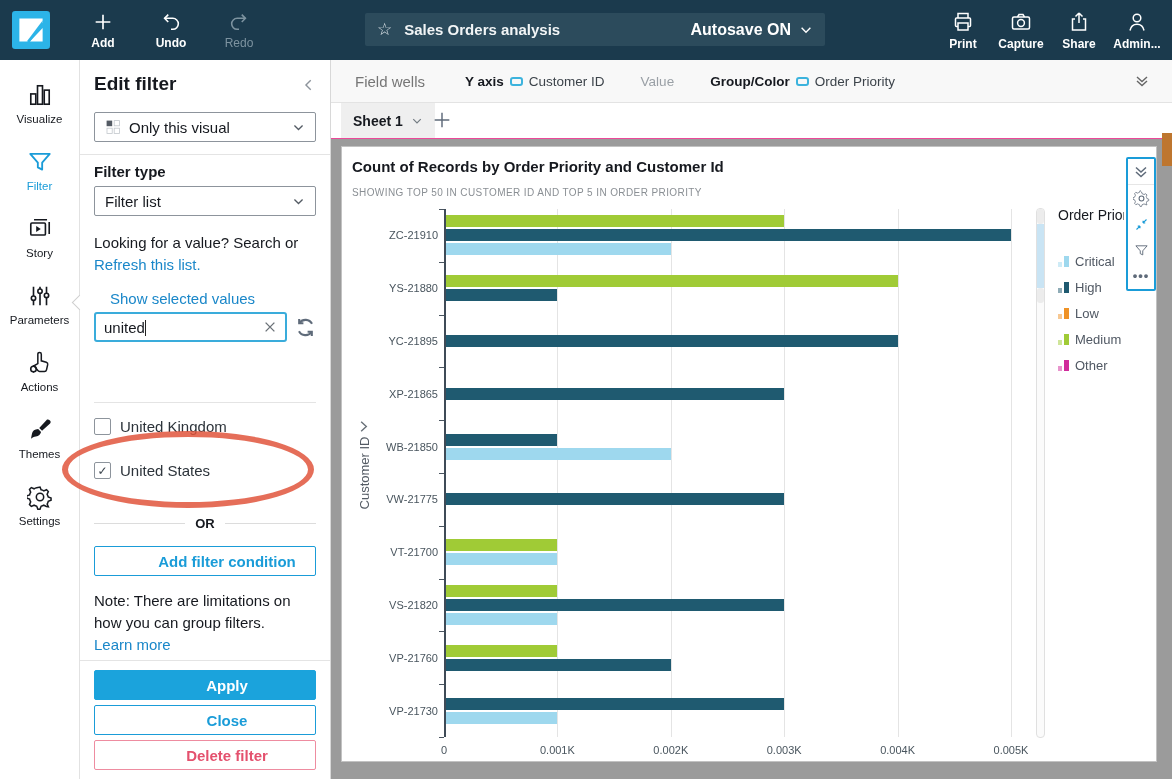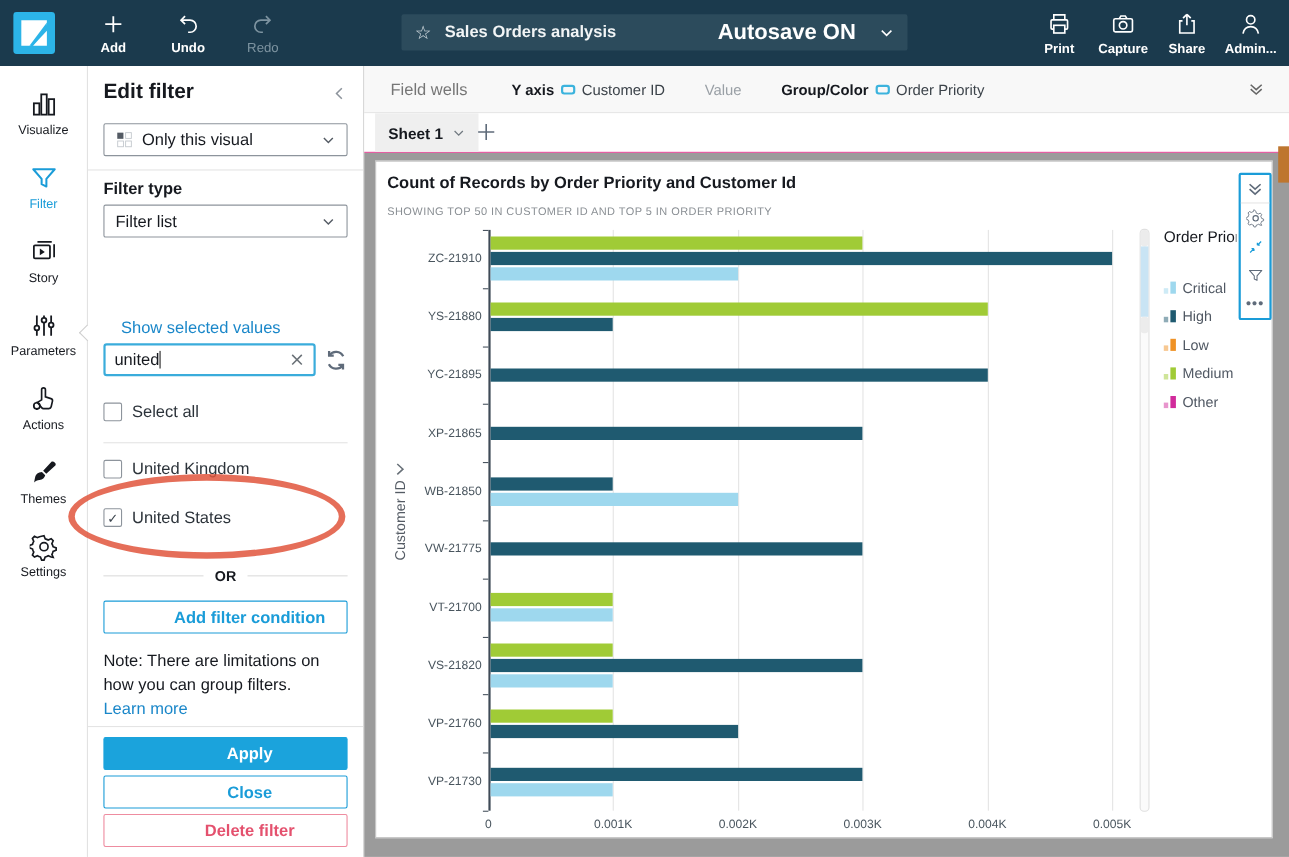"Autosave ON" .title-pill .autosave { font-size: 20px -> 16px; margin-right: 21px -> 8px }
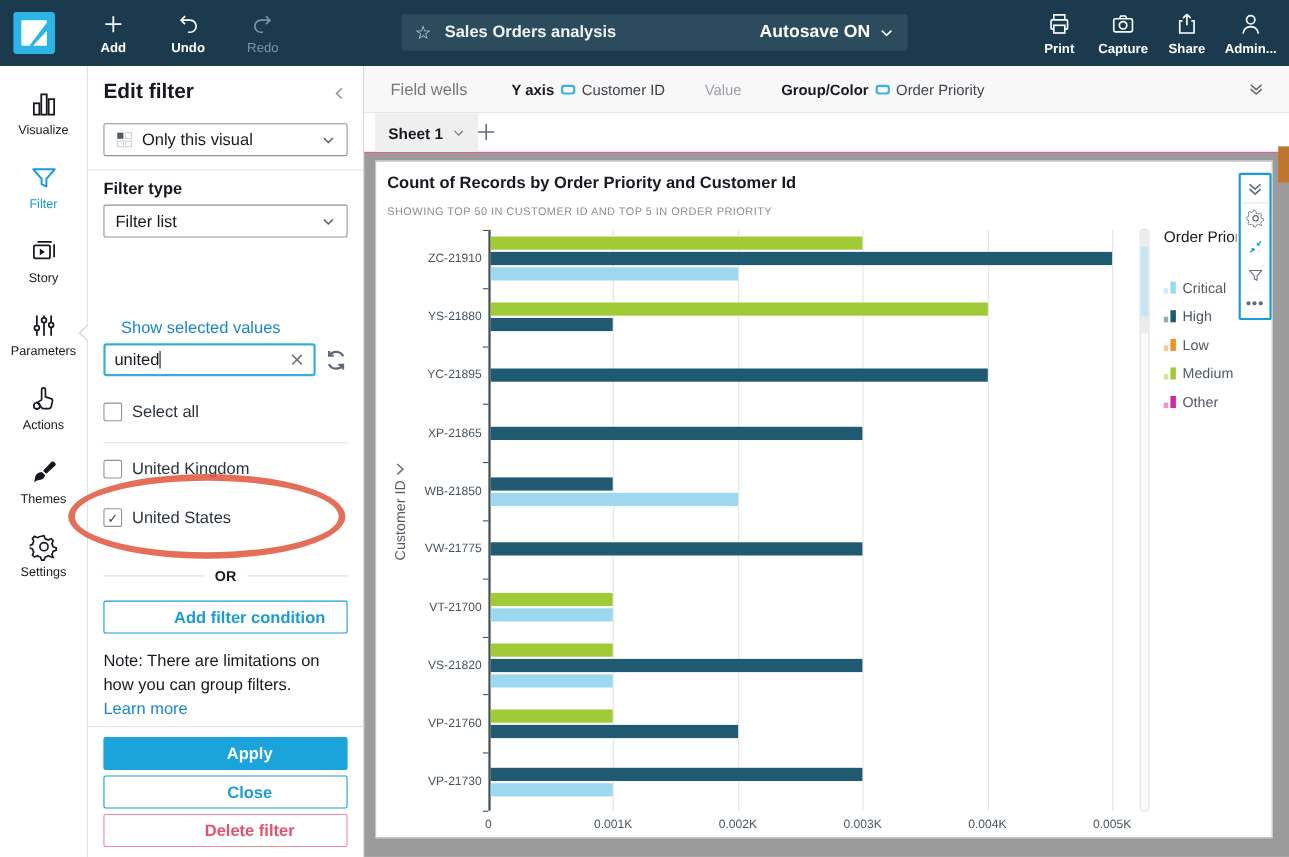"Looking for a value? Search" div.fp { html: none -> <div> <span>Looking for a value? Search or</span><br> <span>Refresh this list.</span> </div> }
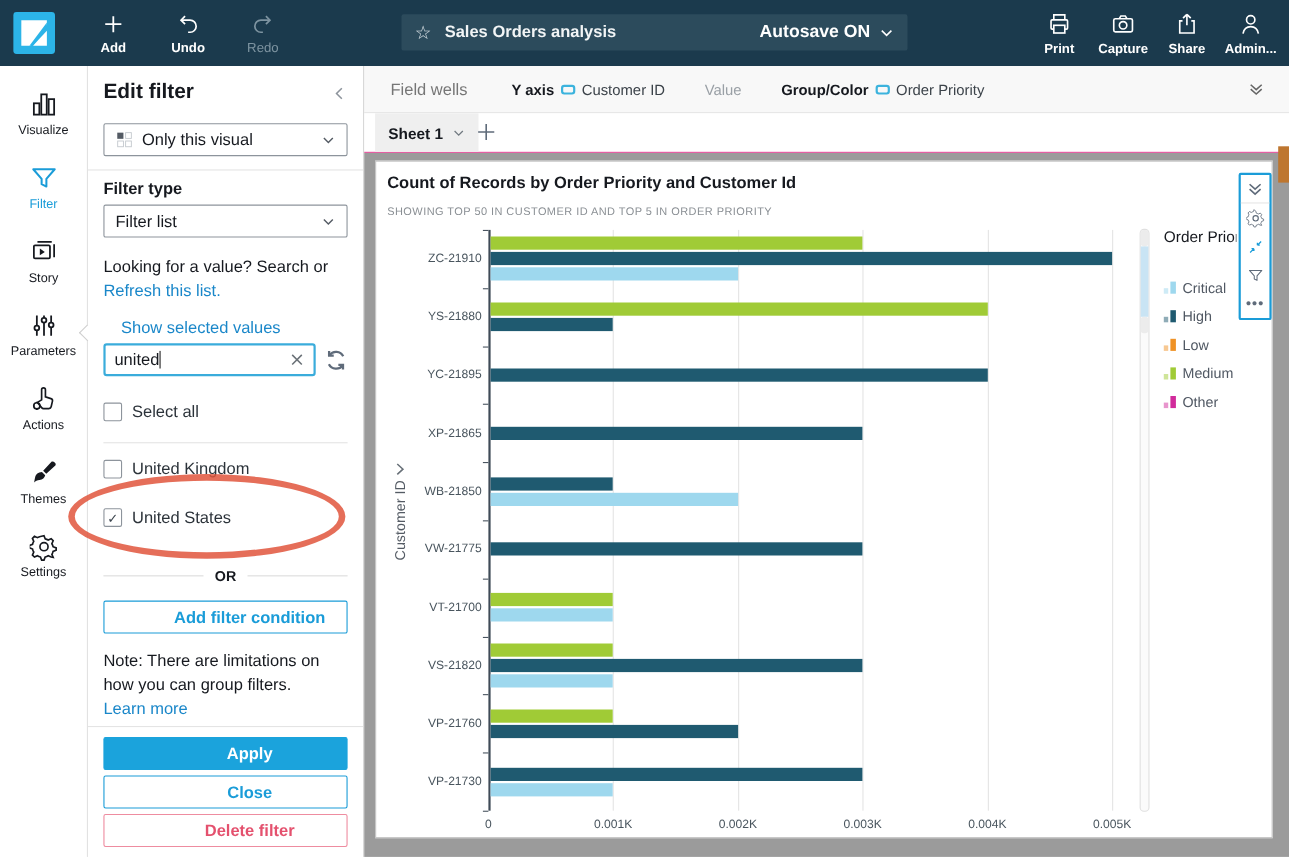"Select all" div.fp { html: <div> <span></span> <span>Select all</span> </div> -> none }
